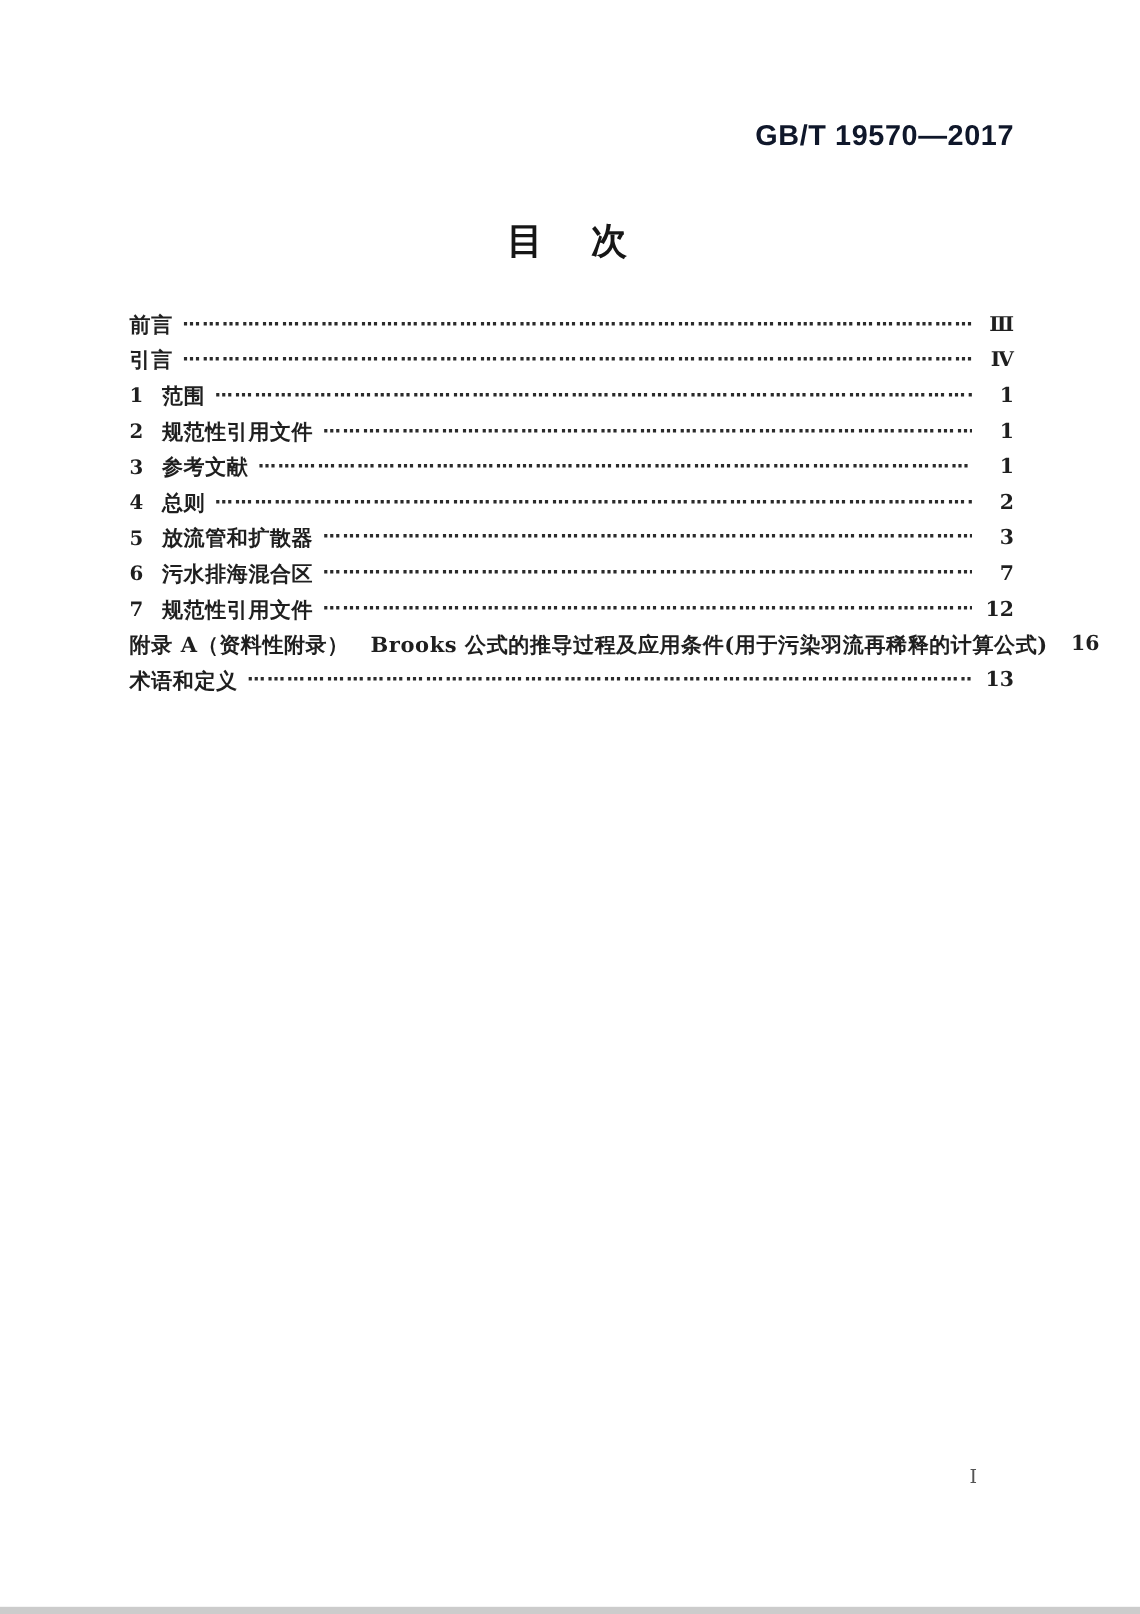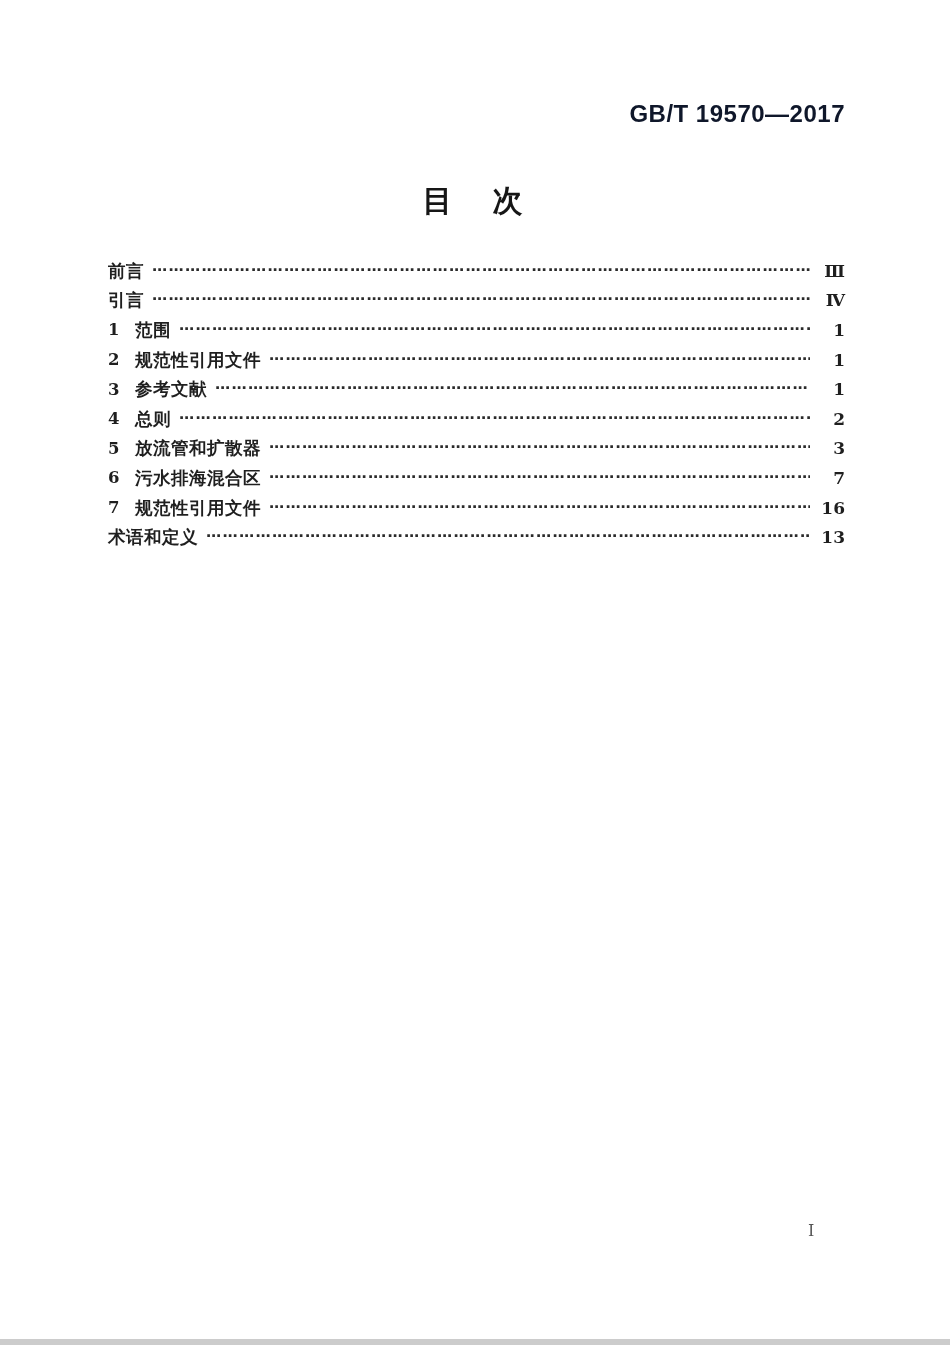"16" span.toc-page { text: 16 -> 12 }
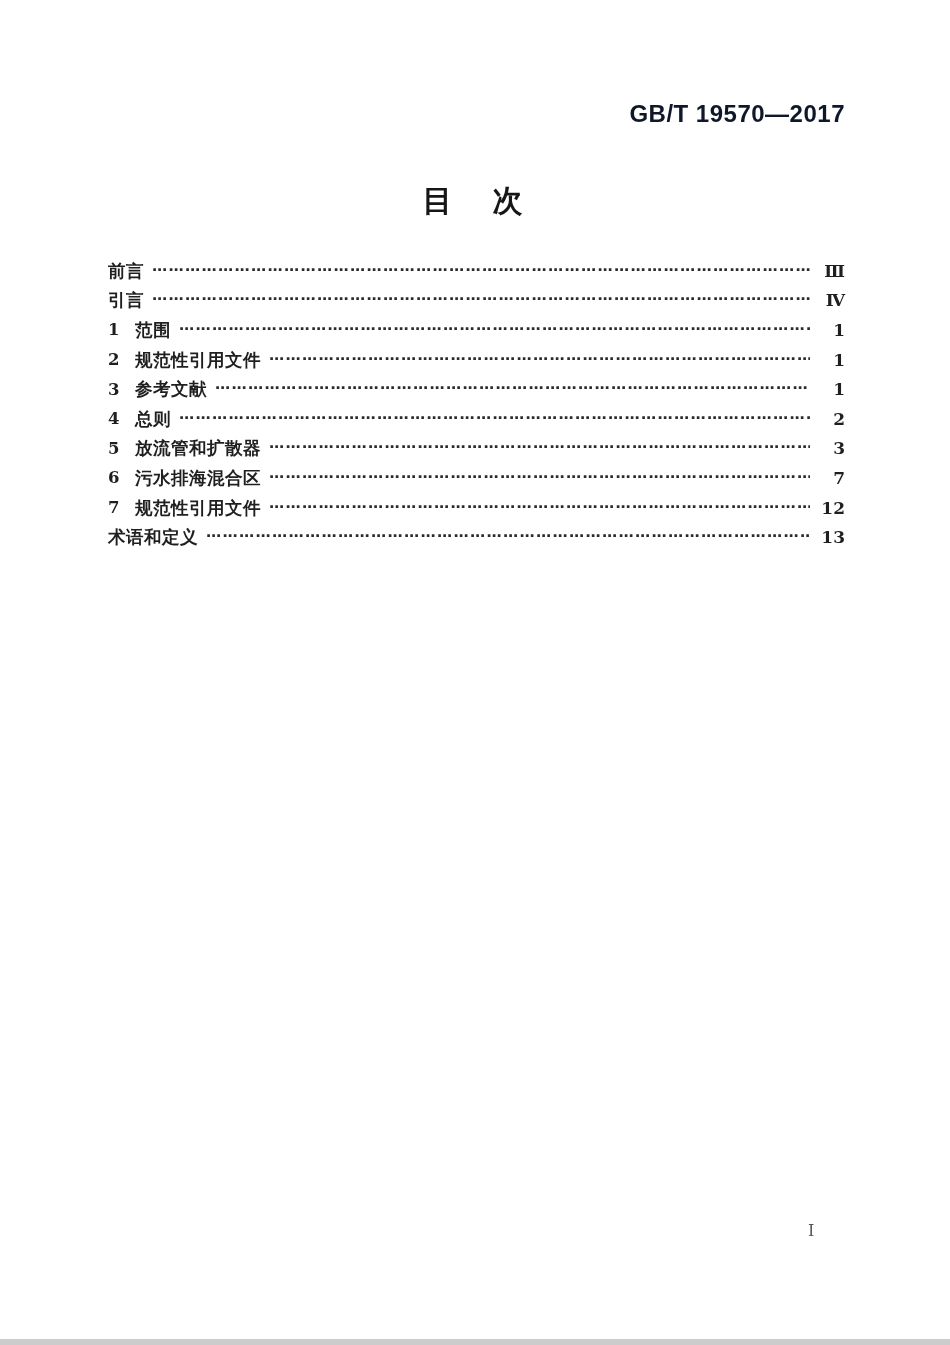"附录 A（资料性附录） Brooks" div.toc-row { html: none -> <div> <span>附录 A（资料性附录） Brooks 公式的推导过程及应用条件(用于污染羽流再稀释的计算公式)</span> <span>⋯⋯⋯⋯⋯⋯⋯⋯⋯⋯⋯⋯⋯⋯⋯⋯⋯⋯⋯⋯⋯⋯⋯⋯⋯⋯⋯⋯⋯⋯⋯⋯⋯⋯⋯⋯⋯⋯⋯⋯⋯⋯⋯⋯⋯⋯⋯⋯⋯⋯⋯⋯⋯⋯⋯⋯⋯⋯⋯⋯⋯⋯⋯⋯⋯⋯⋯⋯⋯⋯</span> <span>16</span> </div> }
